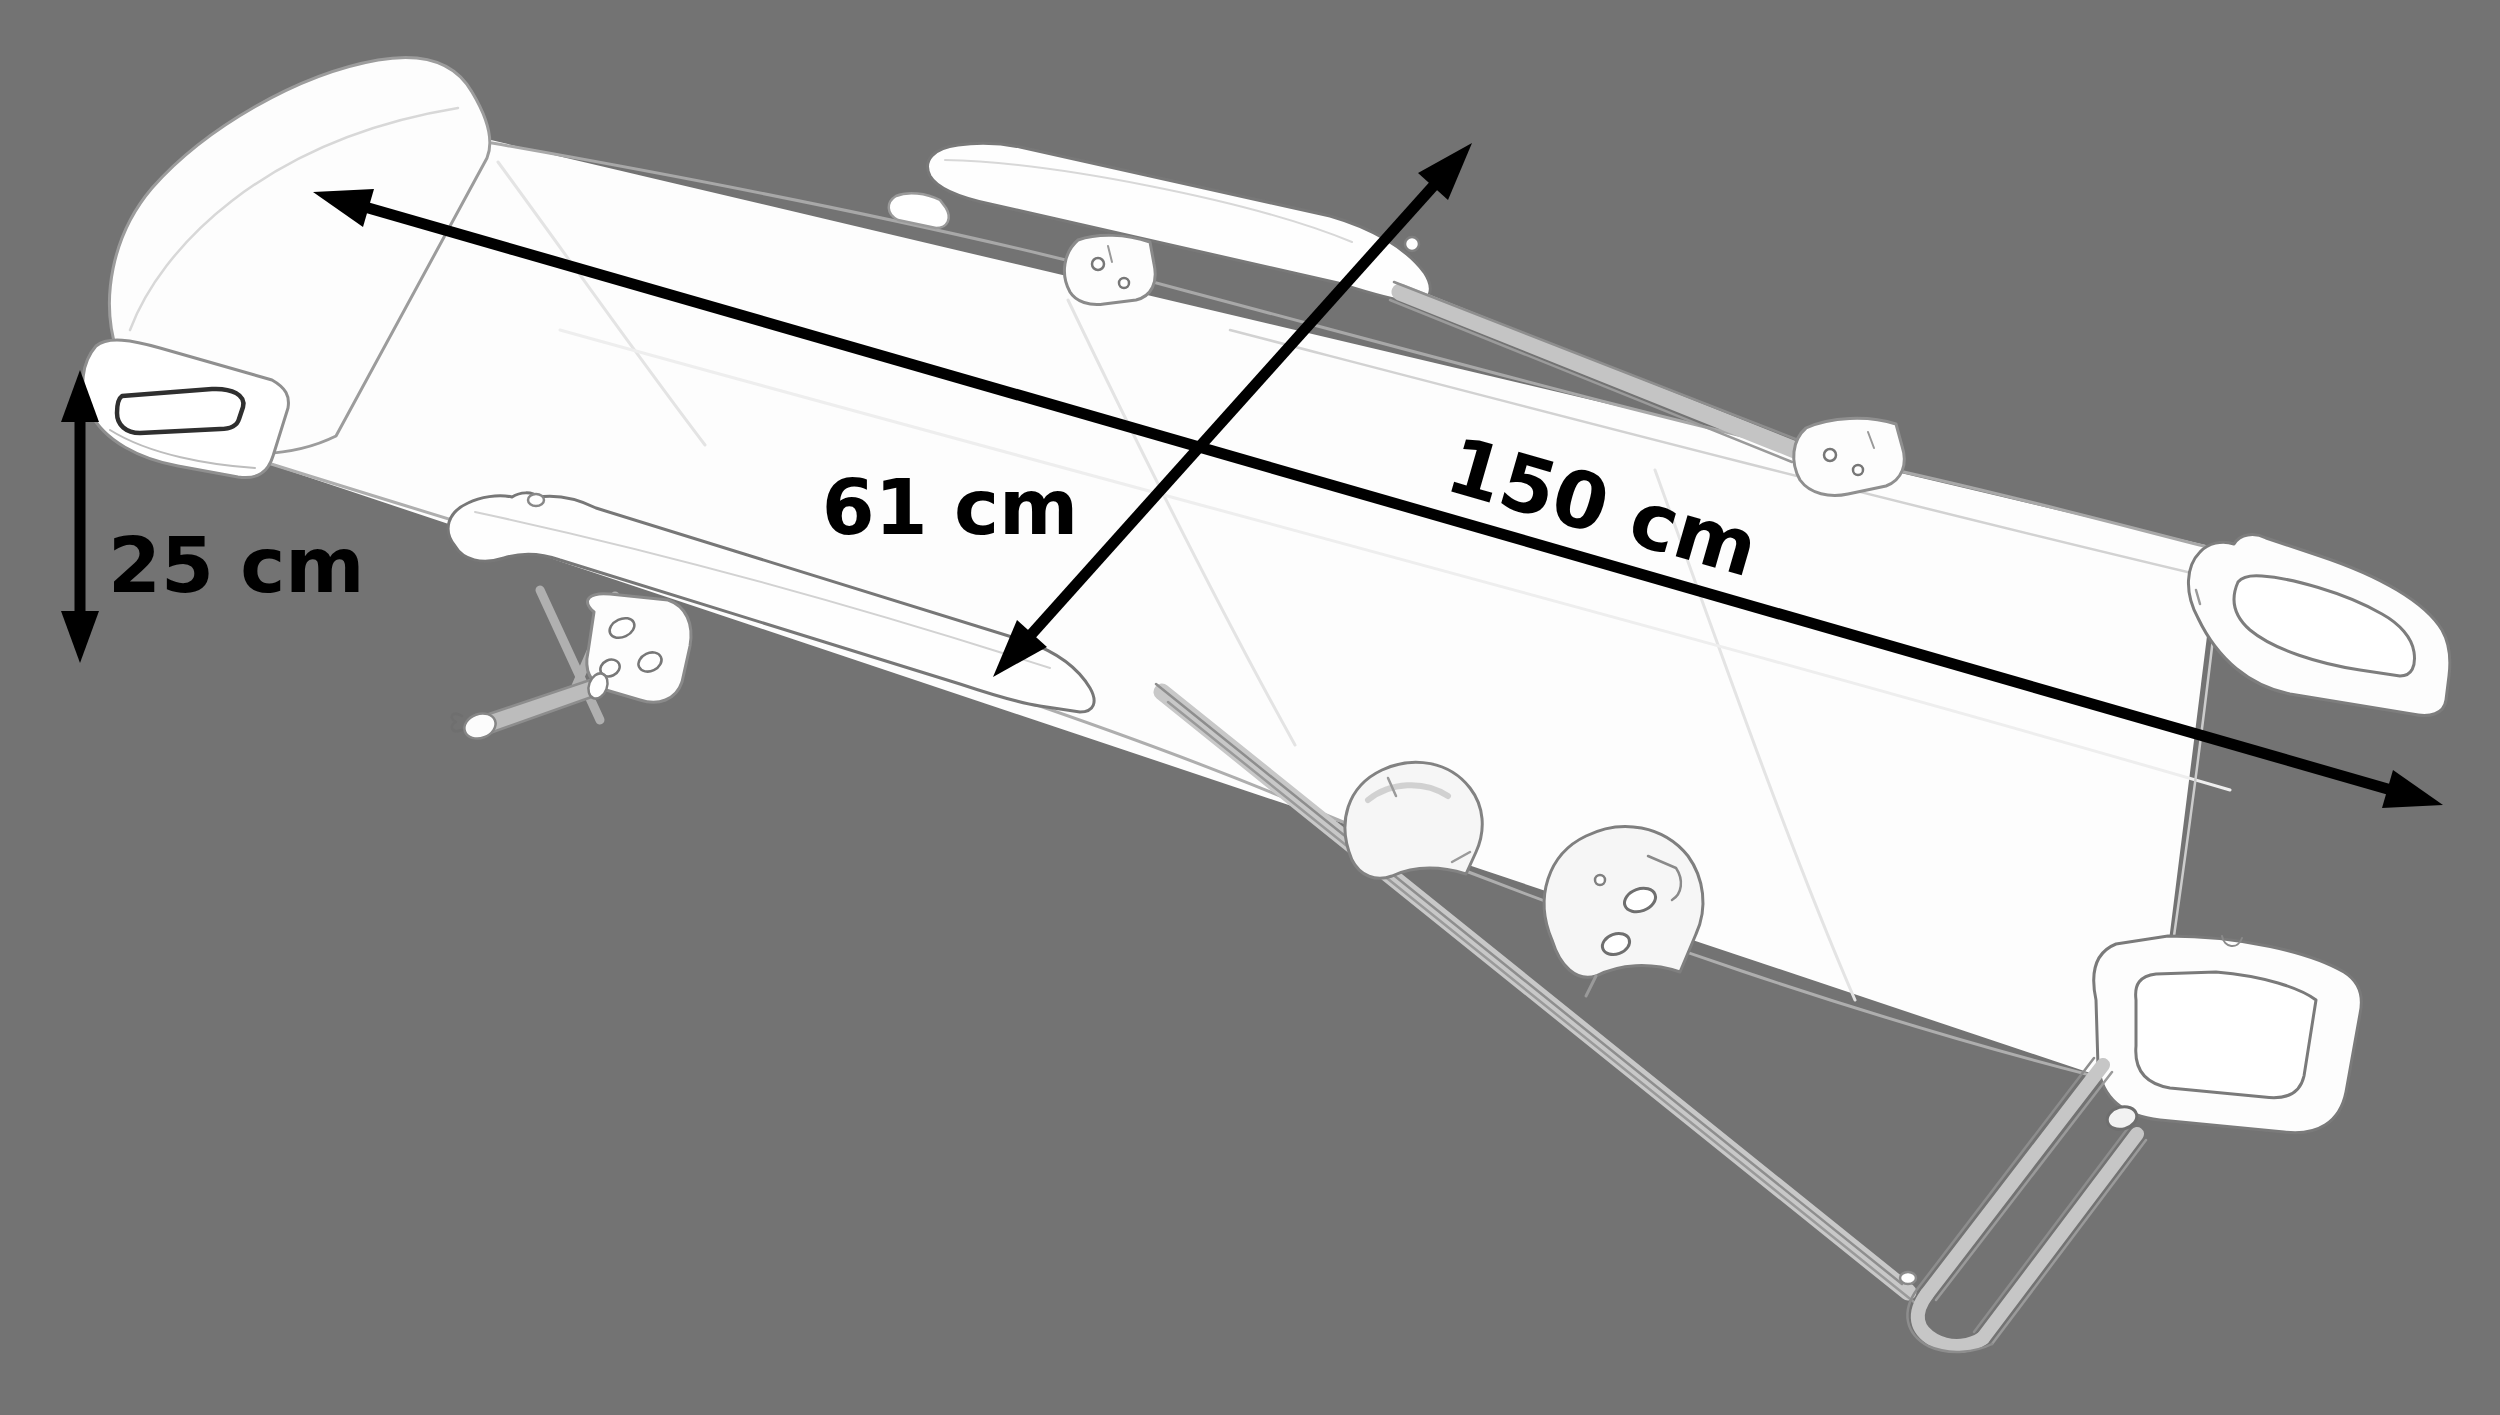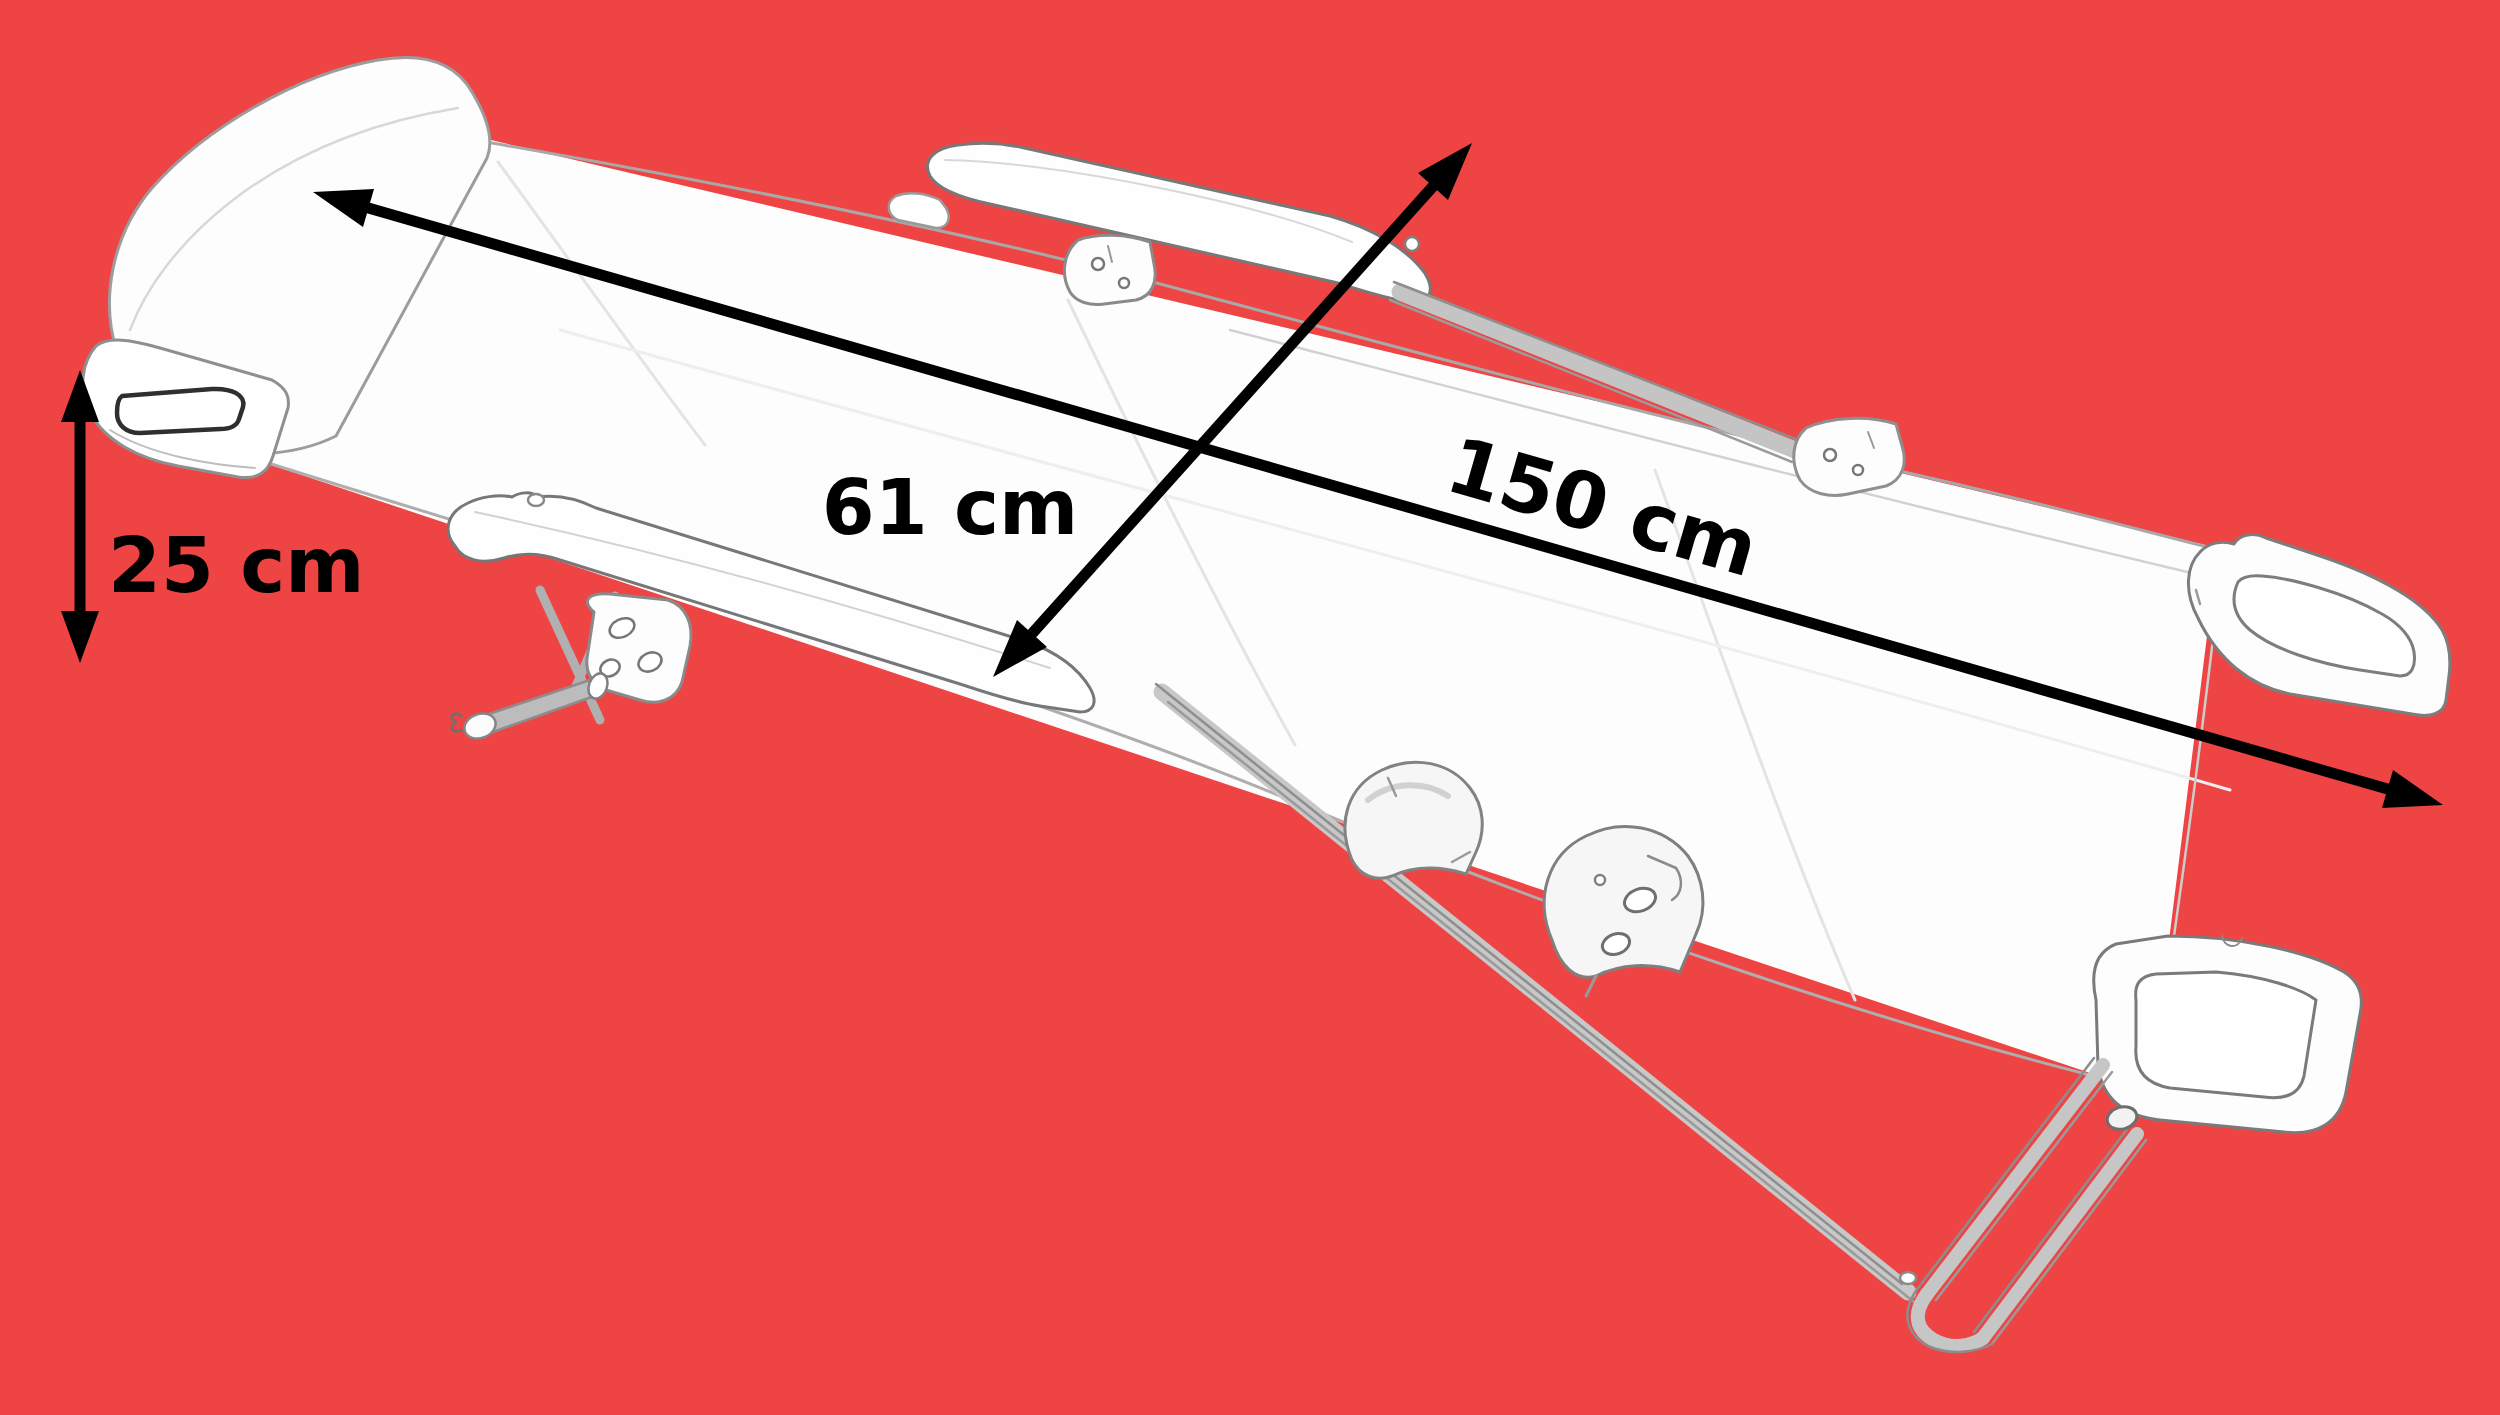"25 cm" .canvas { background: #ef4444 -> #737373 }
